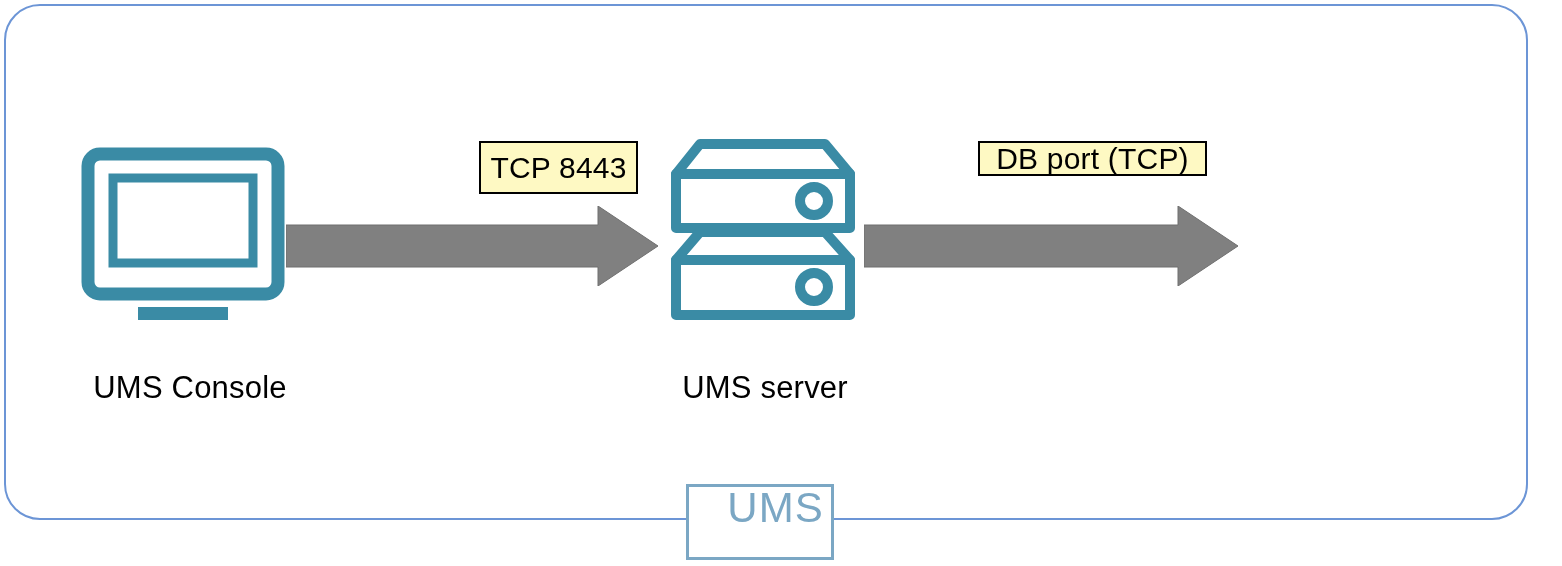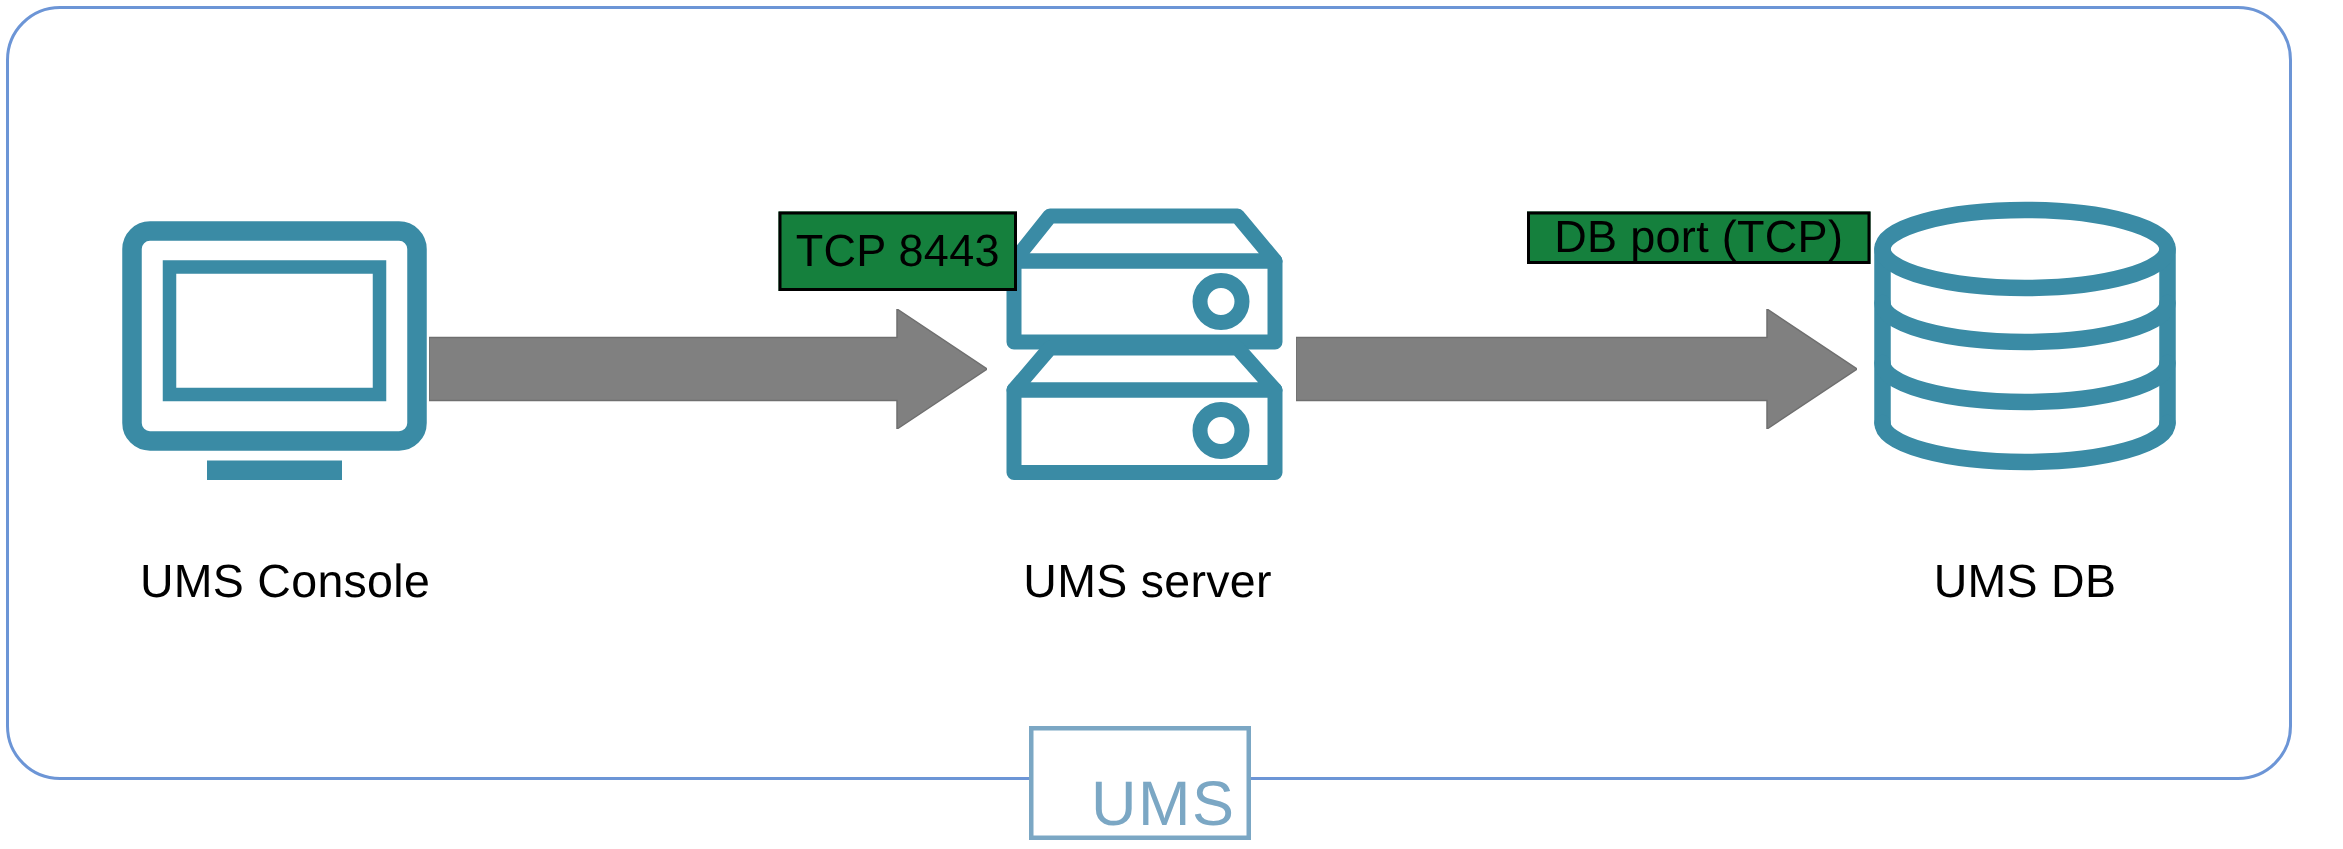"TCP 8443" .port-box { background: #15803d -> #fef9c3; margin-left: 40px -> none }
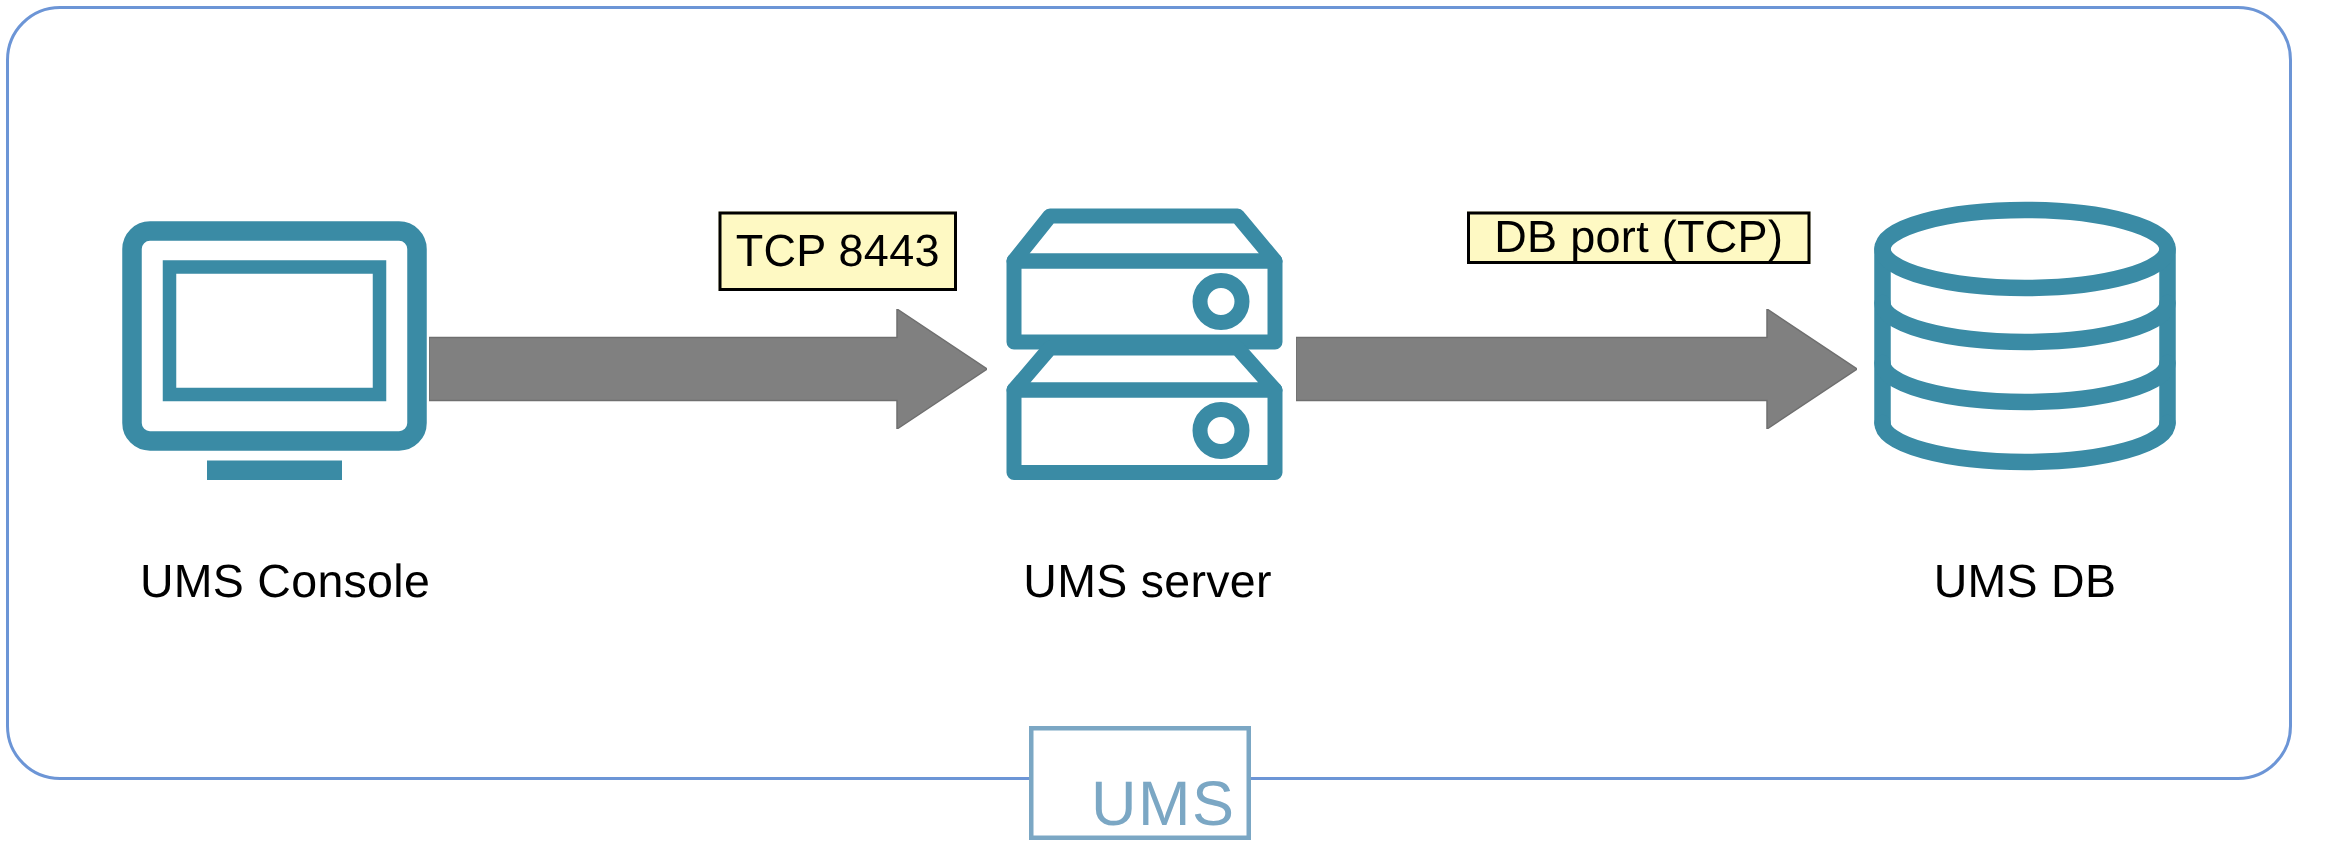"UMS DB" div.node { html: <div> <div> <svg> <g> <path></path> <path></path> <ellipse></ellipse> <path></path> <path></path> <path></path> </g> </svg> </div> <div>UMS DB</div> </div> -> none }
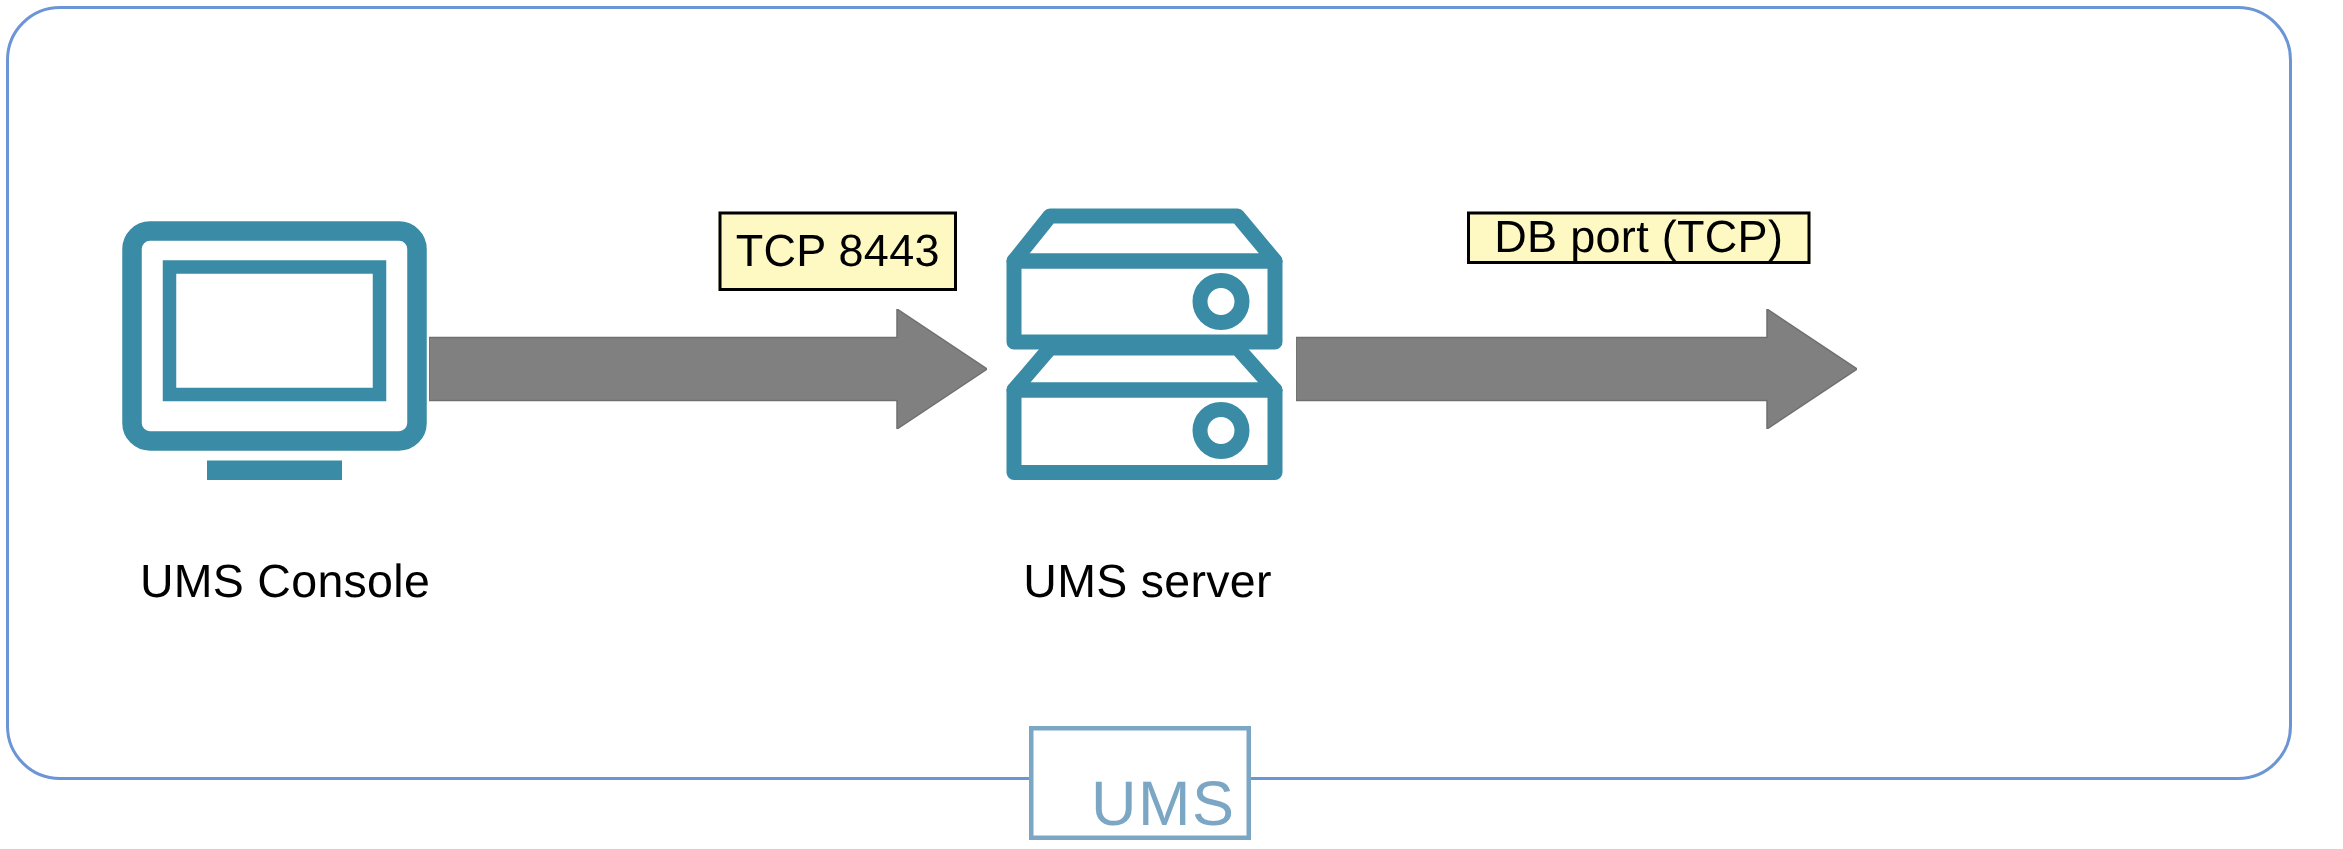"UMS" #ums-badge { align-items: flex-end -> flex-start }
